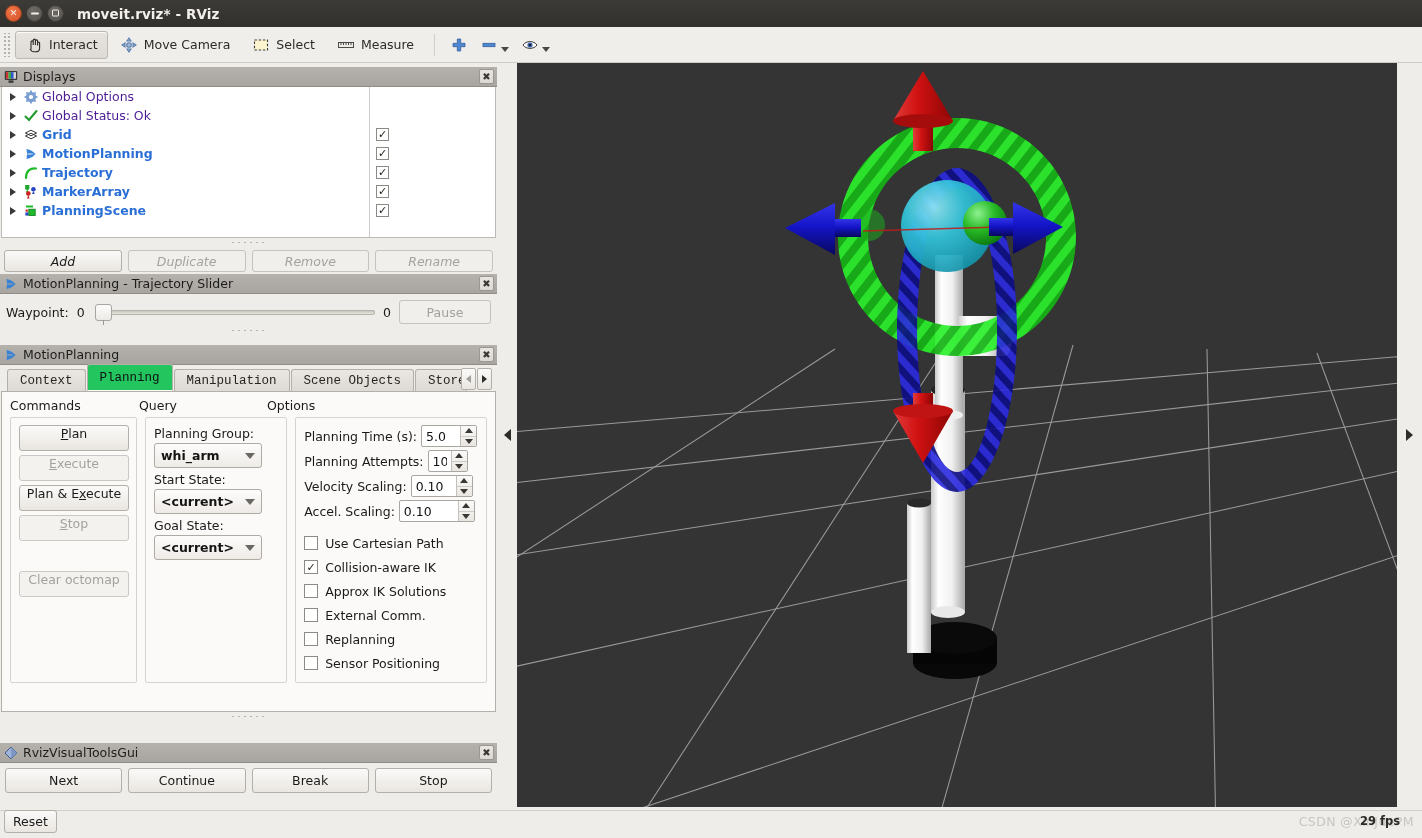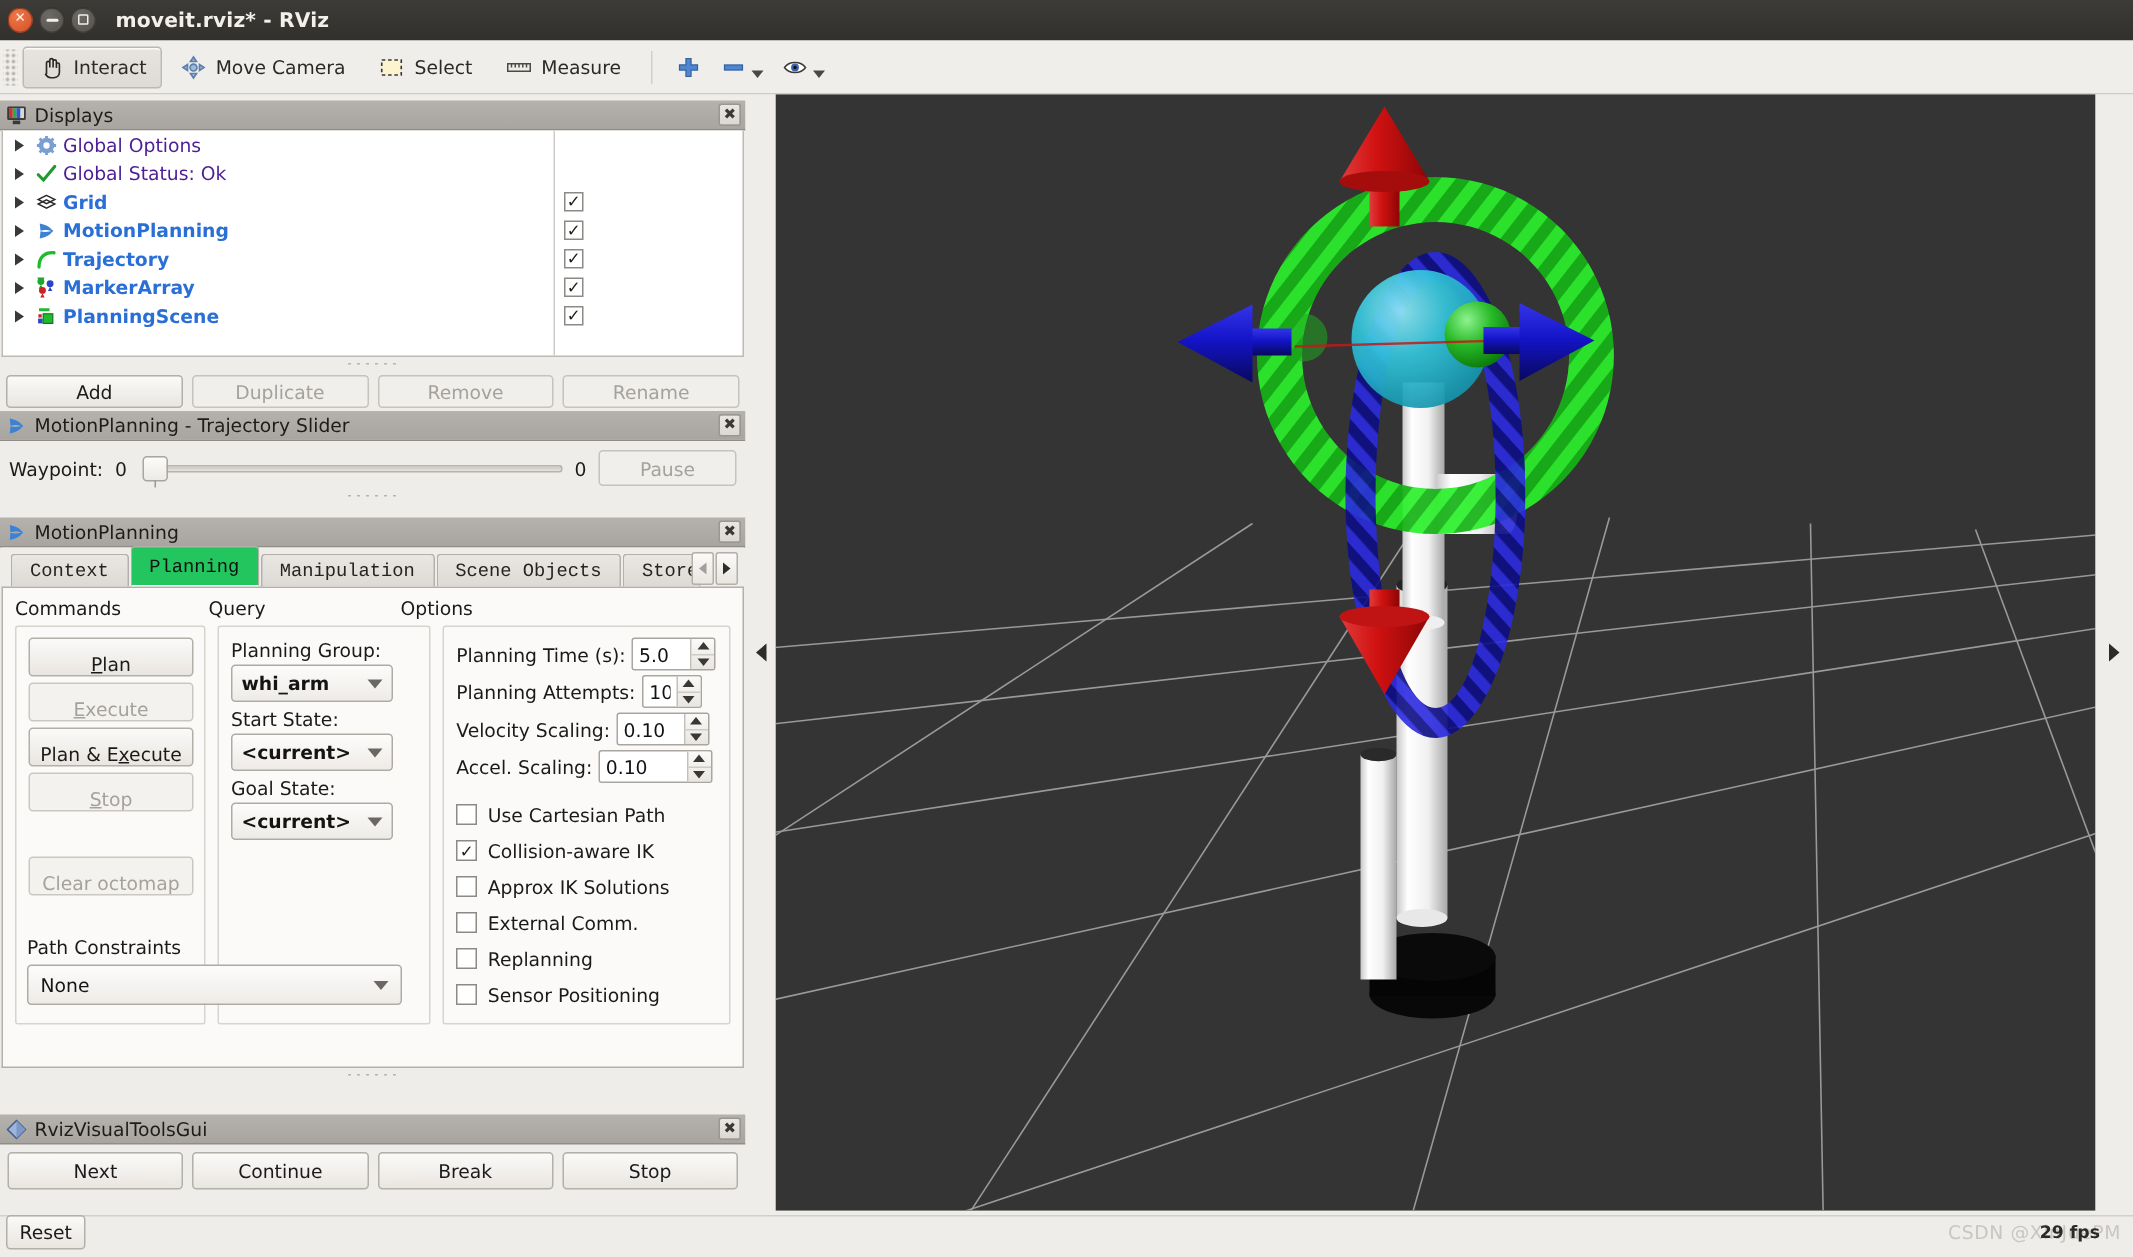"Add" .btnrow { font-style: none -> italic }
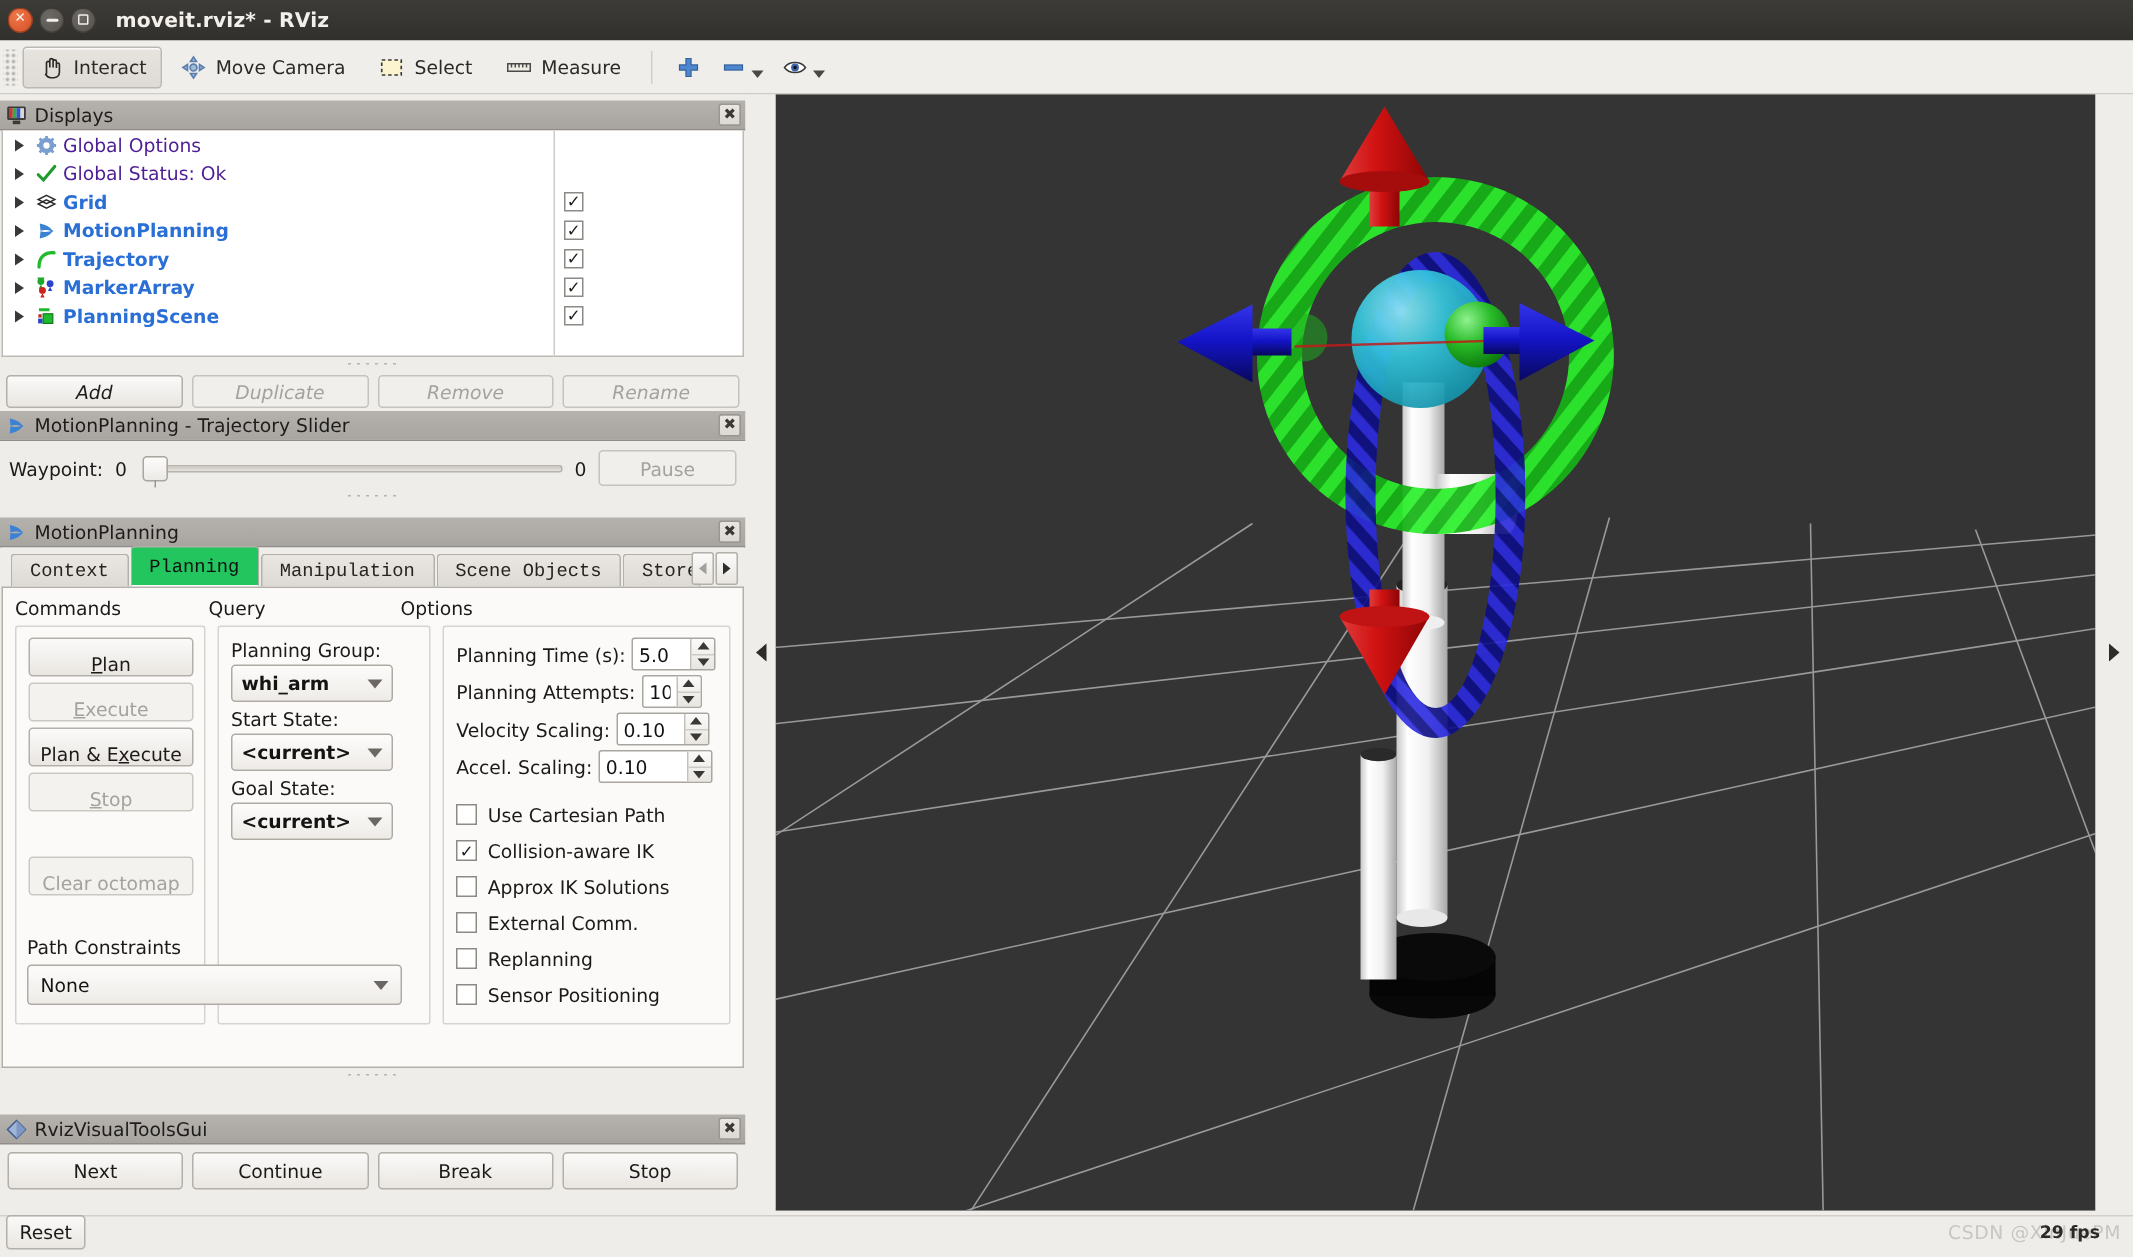"Plan" .cmdbtn { align-items: flex-end -> flex-start }
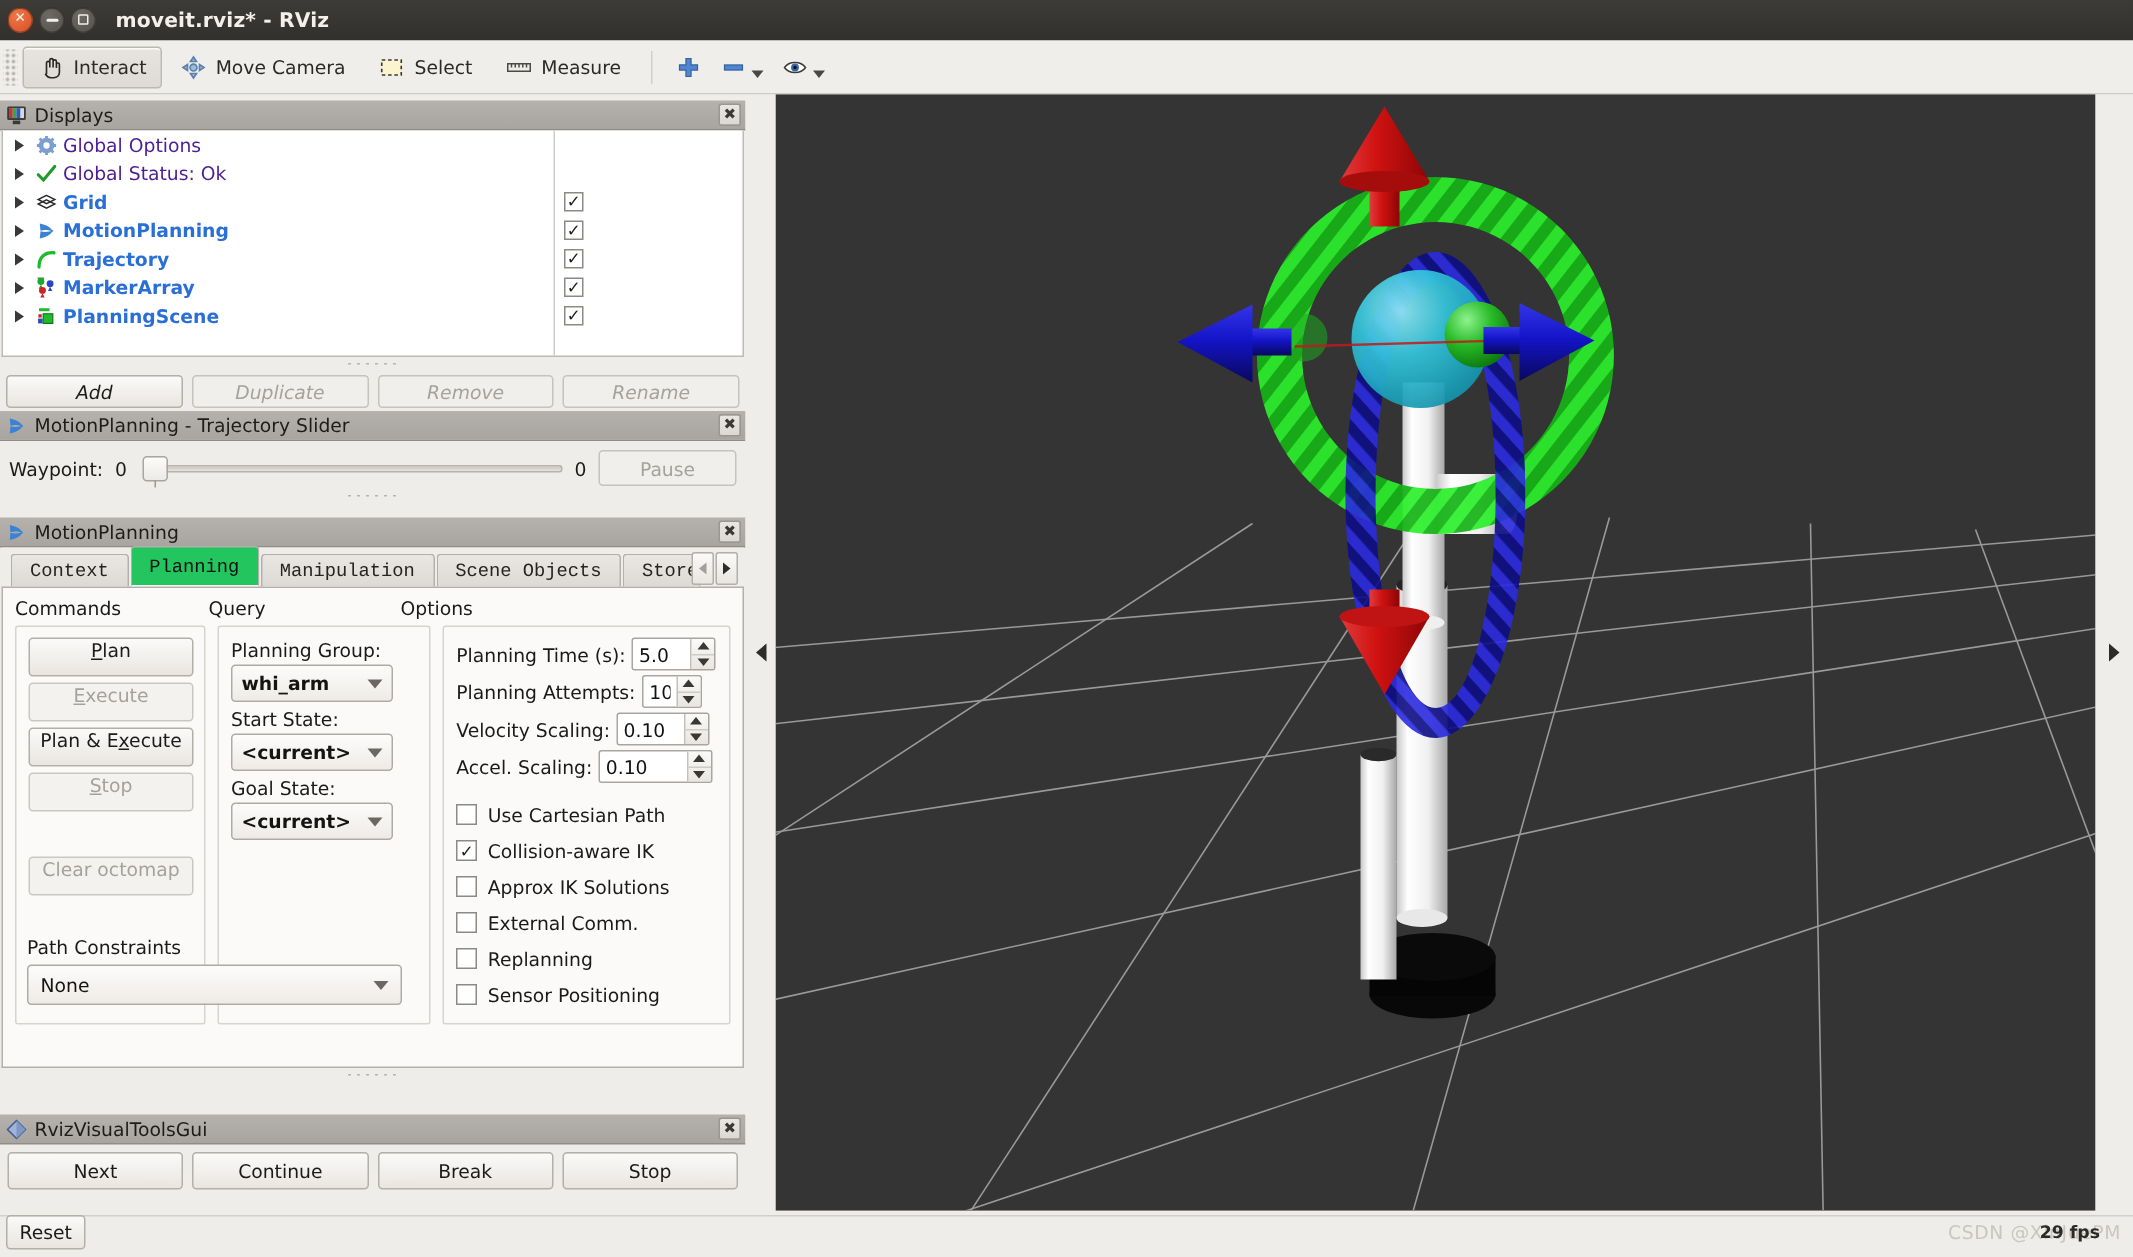"Path Constraints" div.pcwrap { html: <div> <div>Path Constraints</div> <div> <span>None</span> <span></span> </div> </div> -> none }
